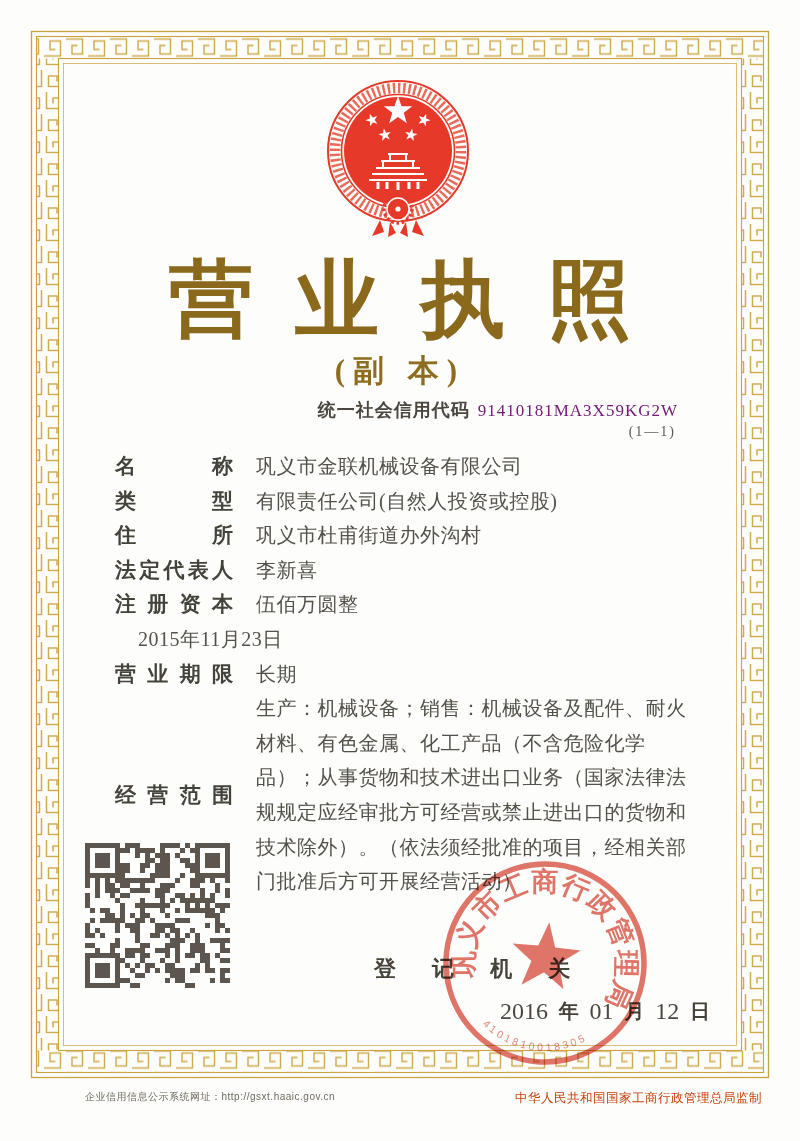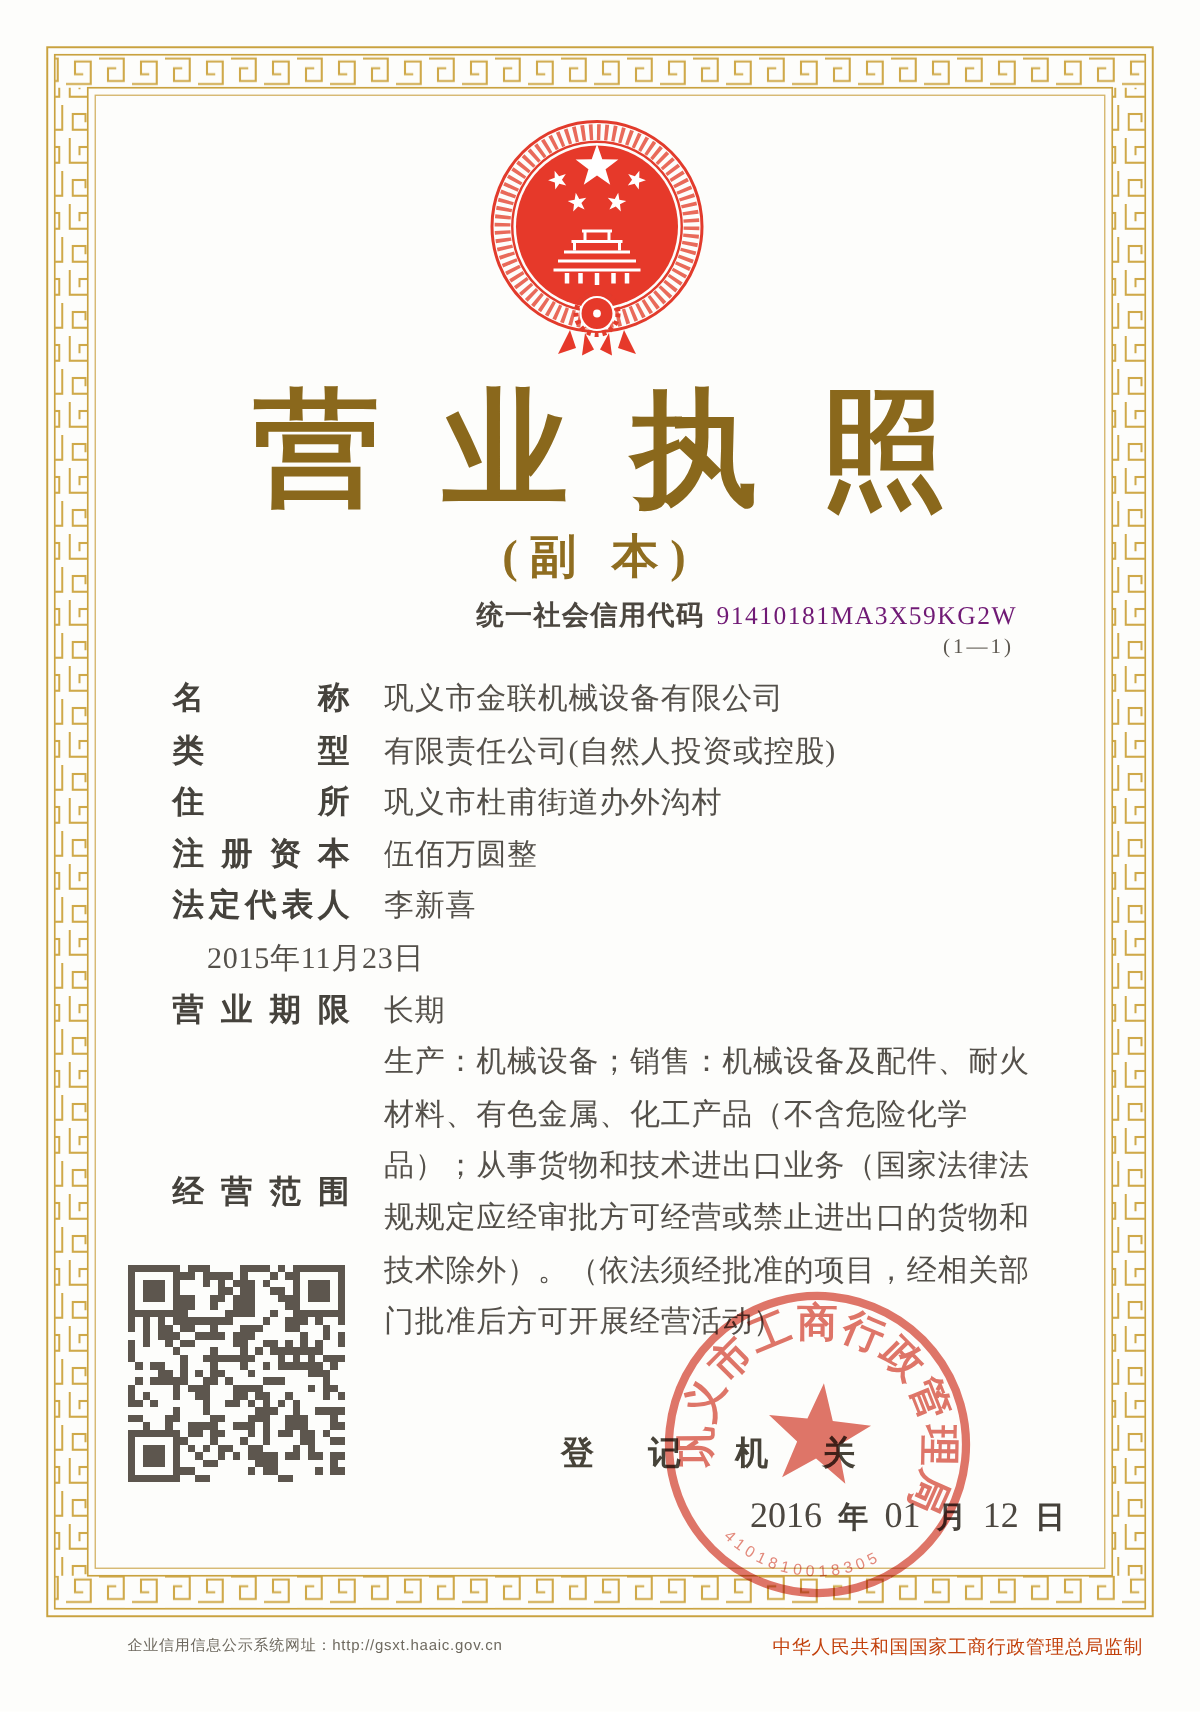"注册资本" div.frow { order: before "法定代表人" -> after "法定代表人" }
